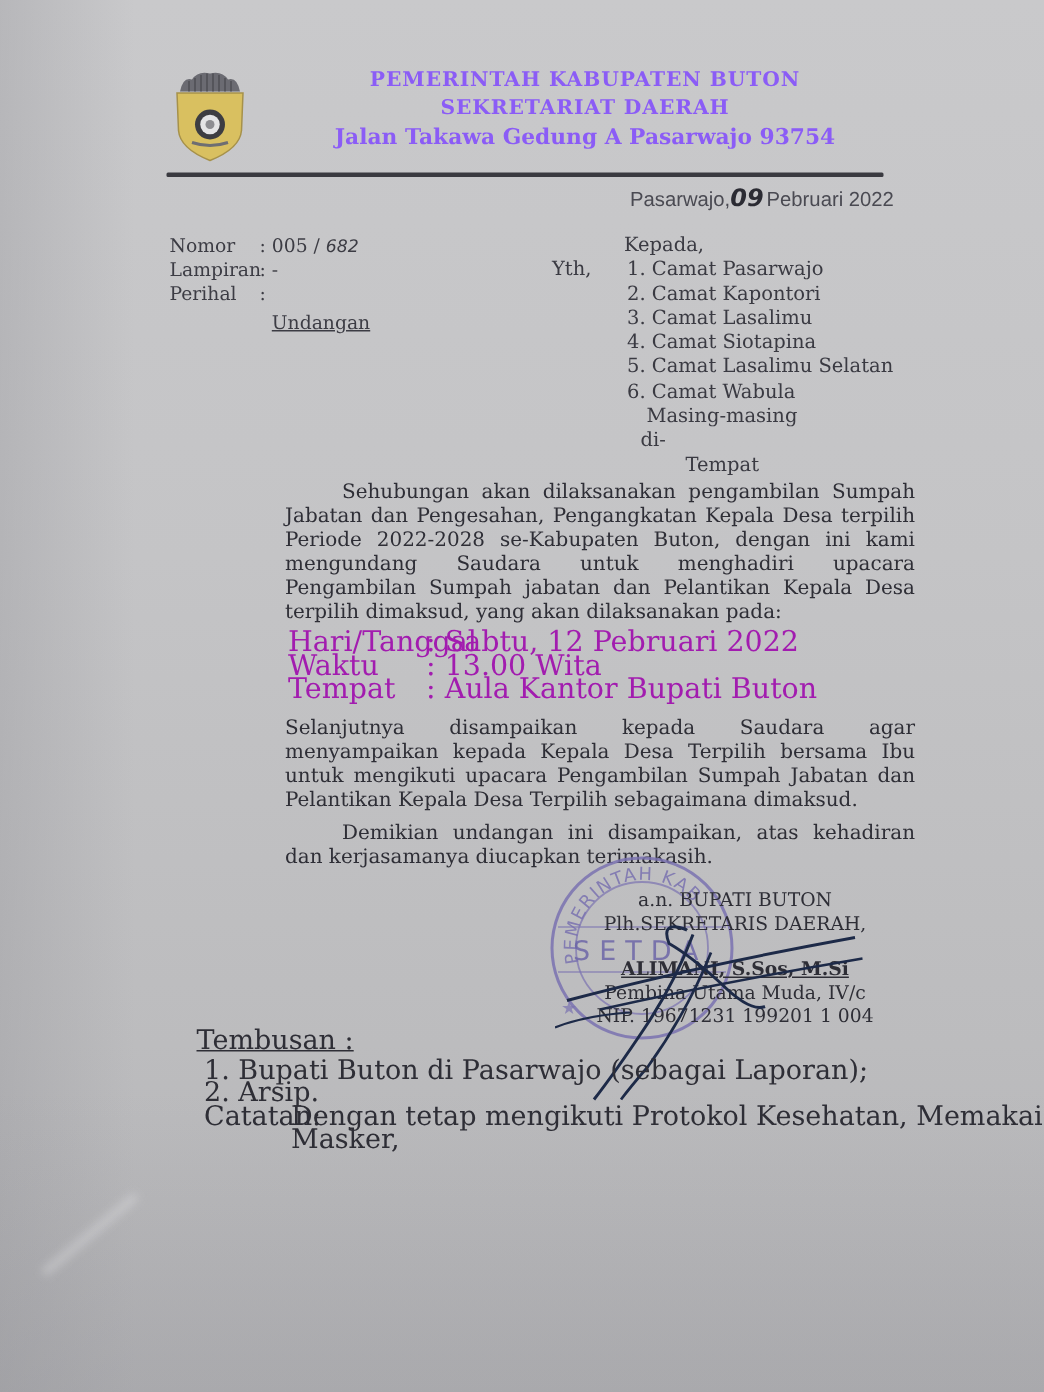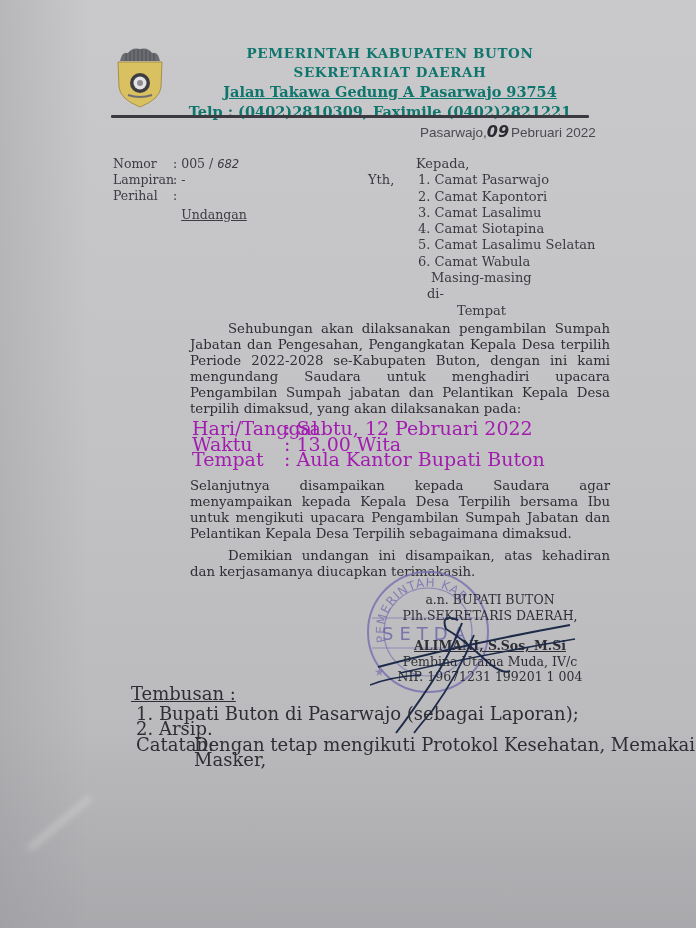"PEMERINTAH KABUPATEN BUTON" .kop { color: #0f766e -> #8b5cf6 }
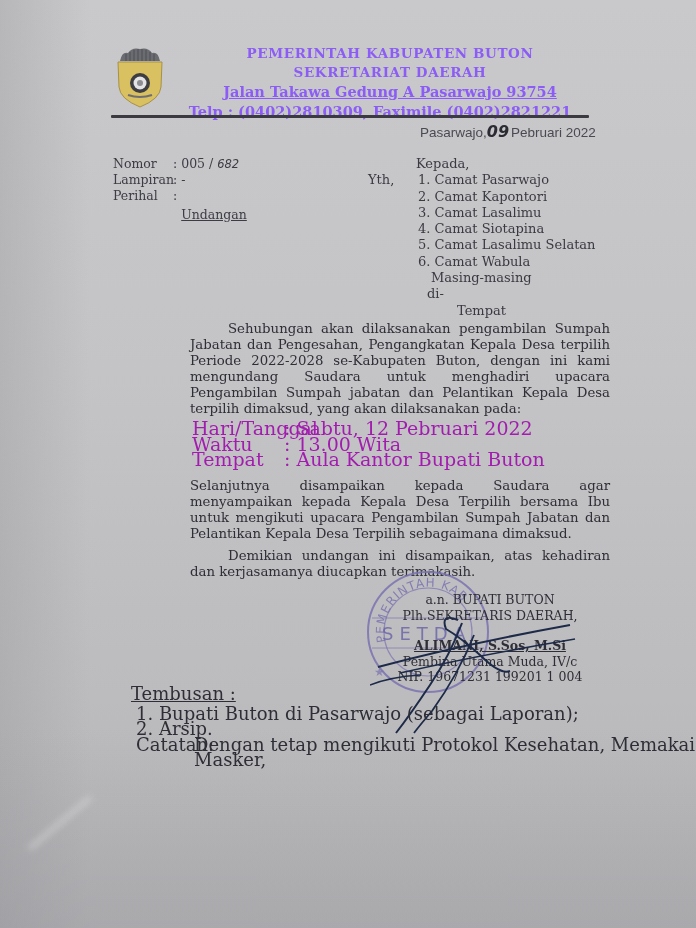"Jalan Takawa Gedung A Pasarwajo" .kop .l3 { text-decoration: underline -> none }
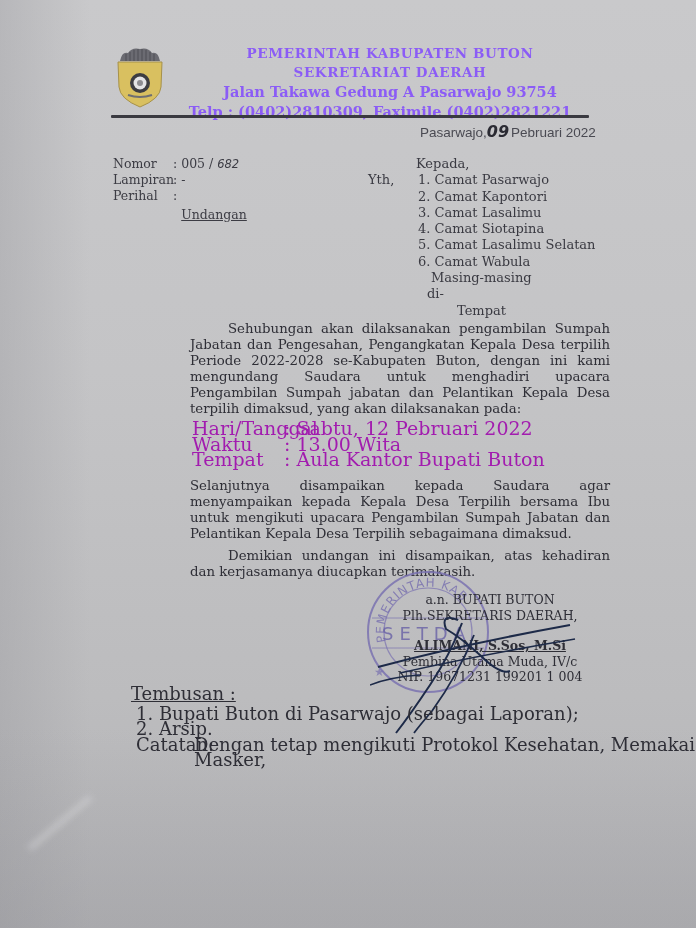"Telp : (0402)2810309, Faximile" div.l4 { html: <div>Telp : (0402)2810309, Faximile (0402)2821221</div> -> none }
